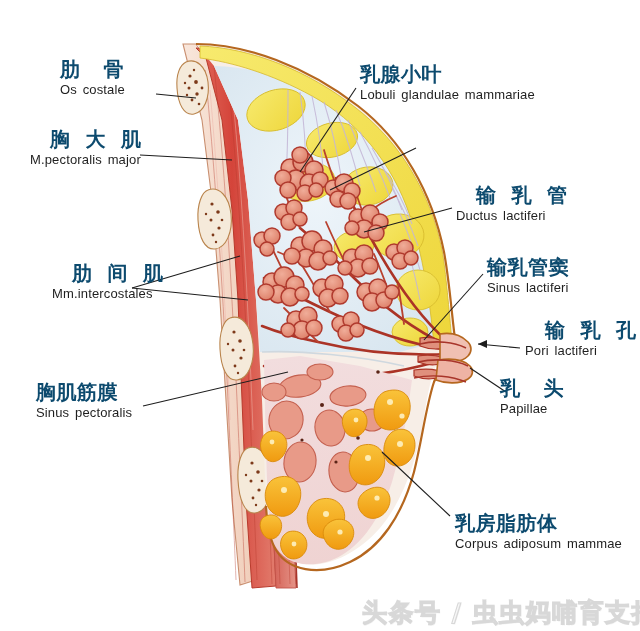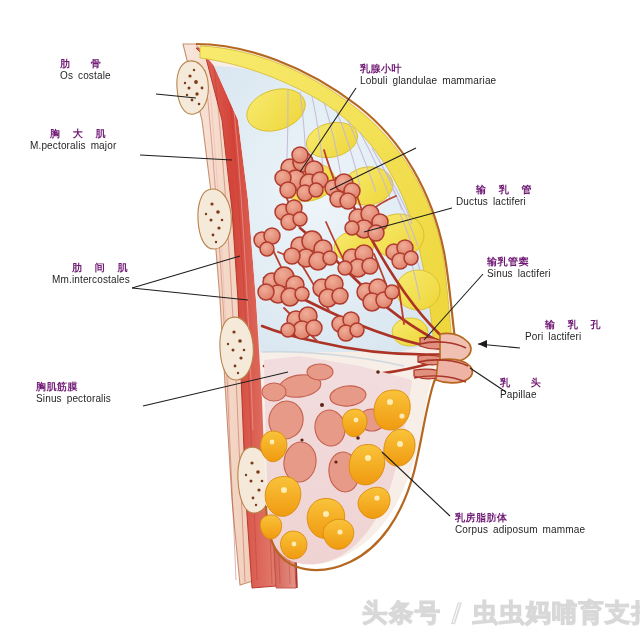"肋 骨" .label .cn { color: #701a75 -> #0c4a6e; font-size: 10px -> 20px }
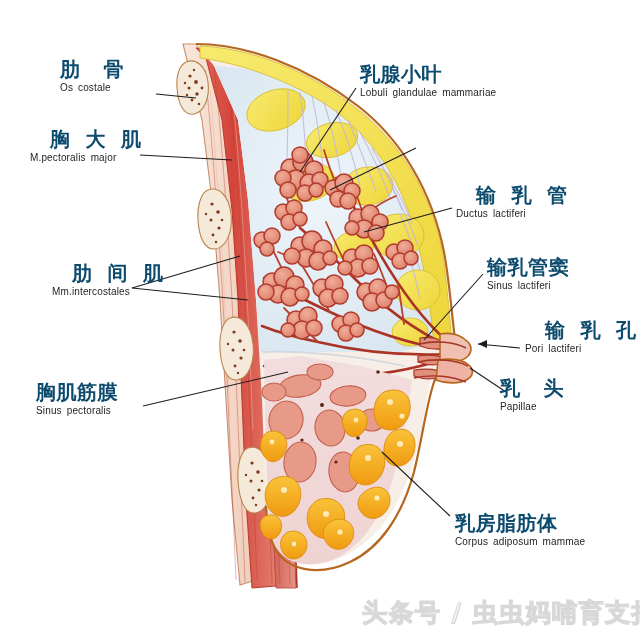"Os costale" .label .la { font-size: 10px -> 13px }
